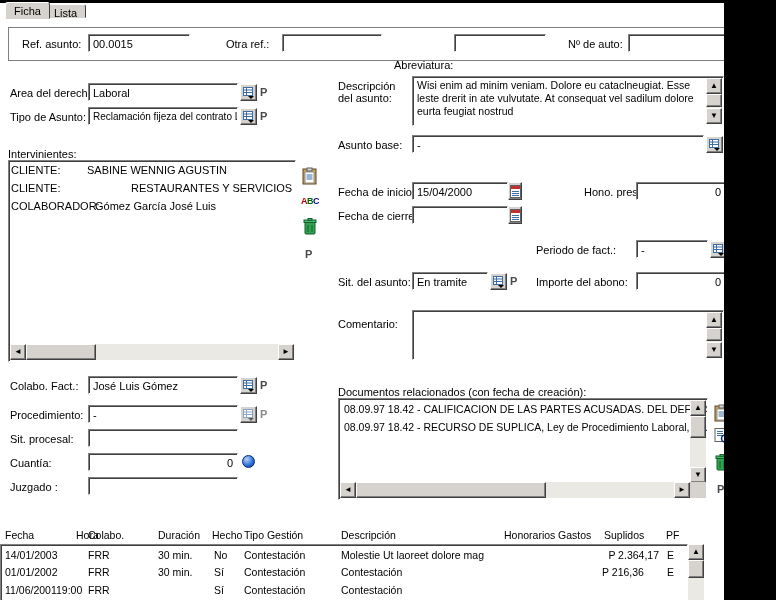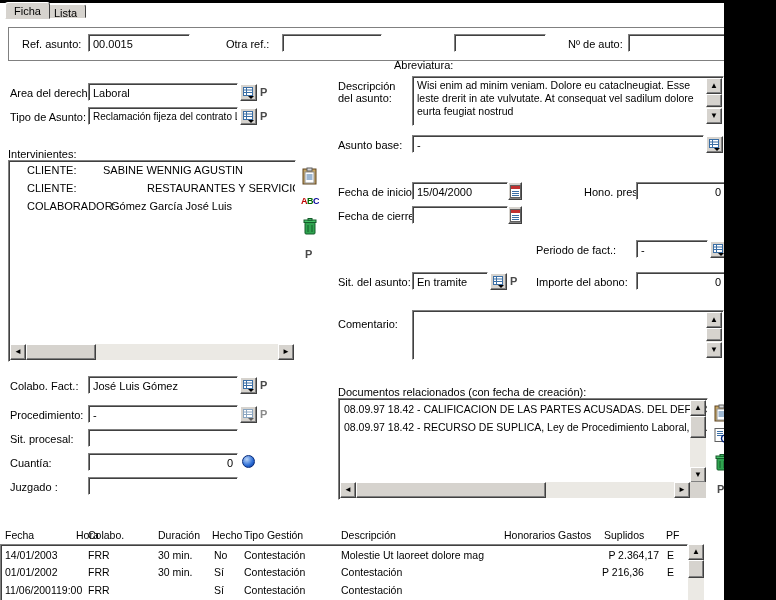"CLIENTE:" .lb-item { left: 16px -> 0 }
